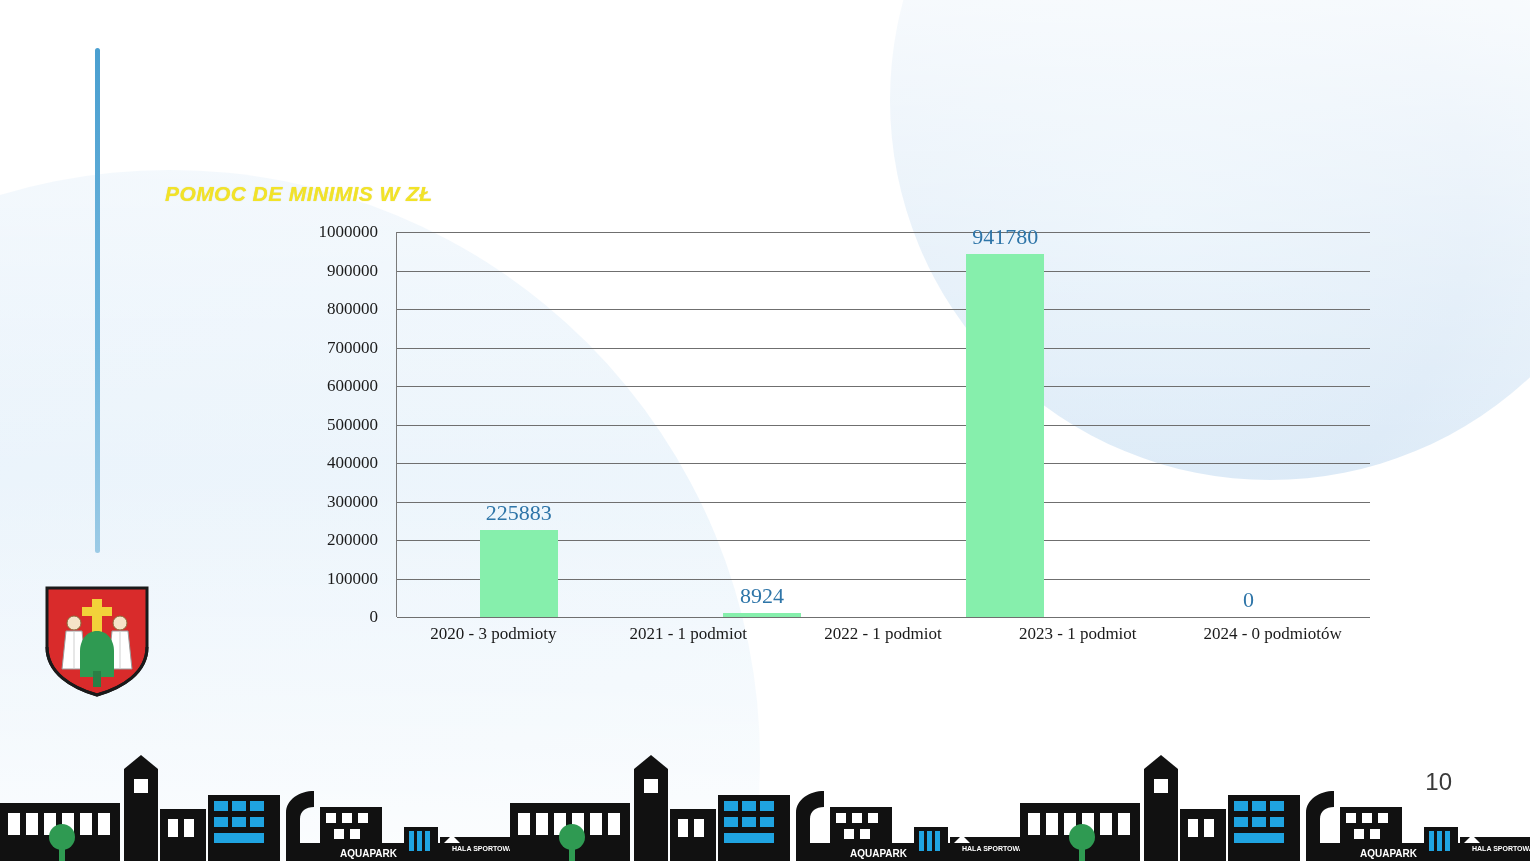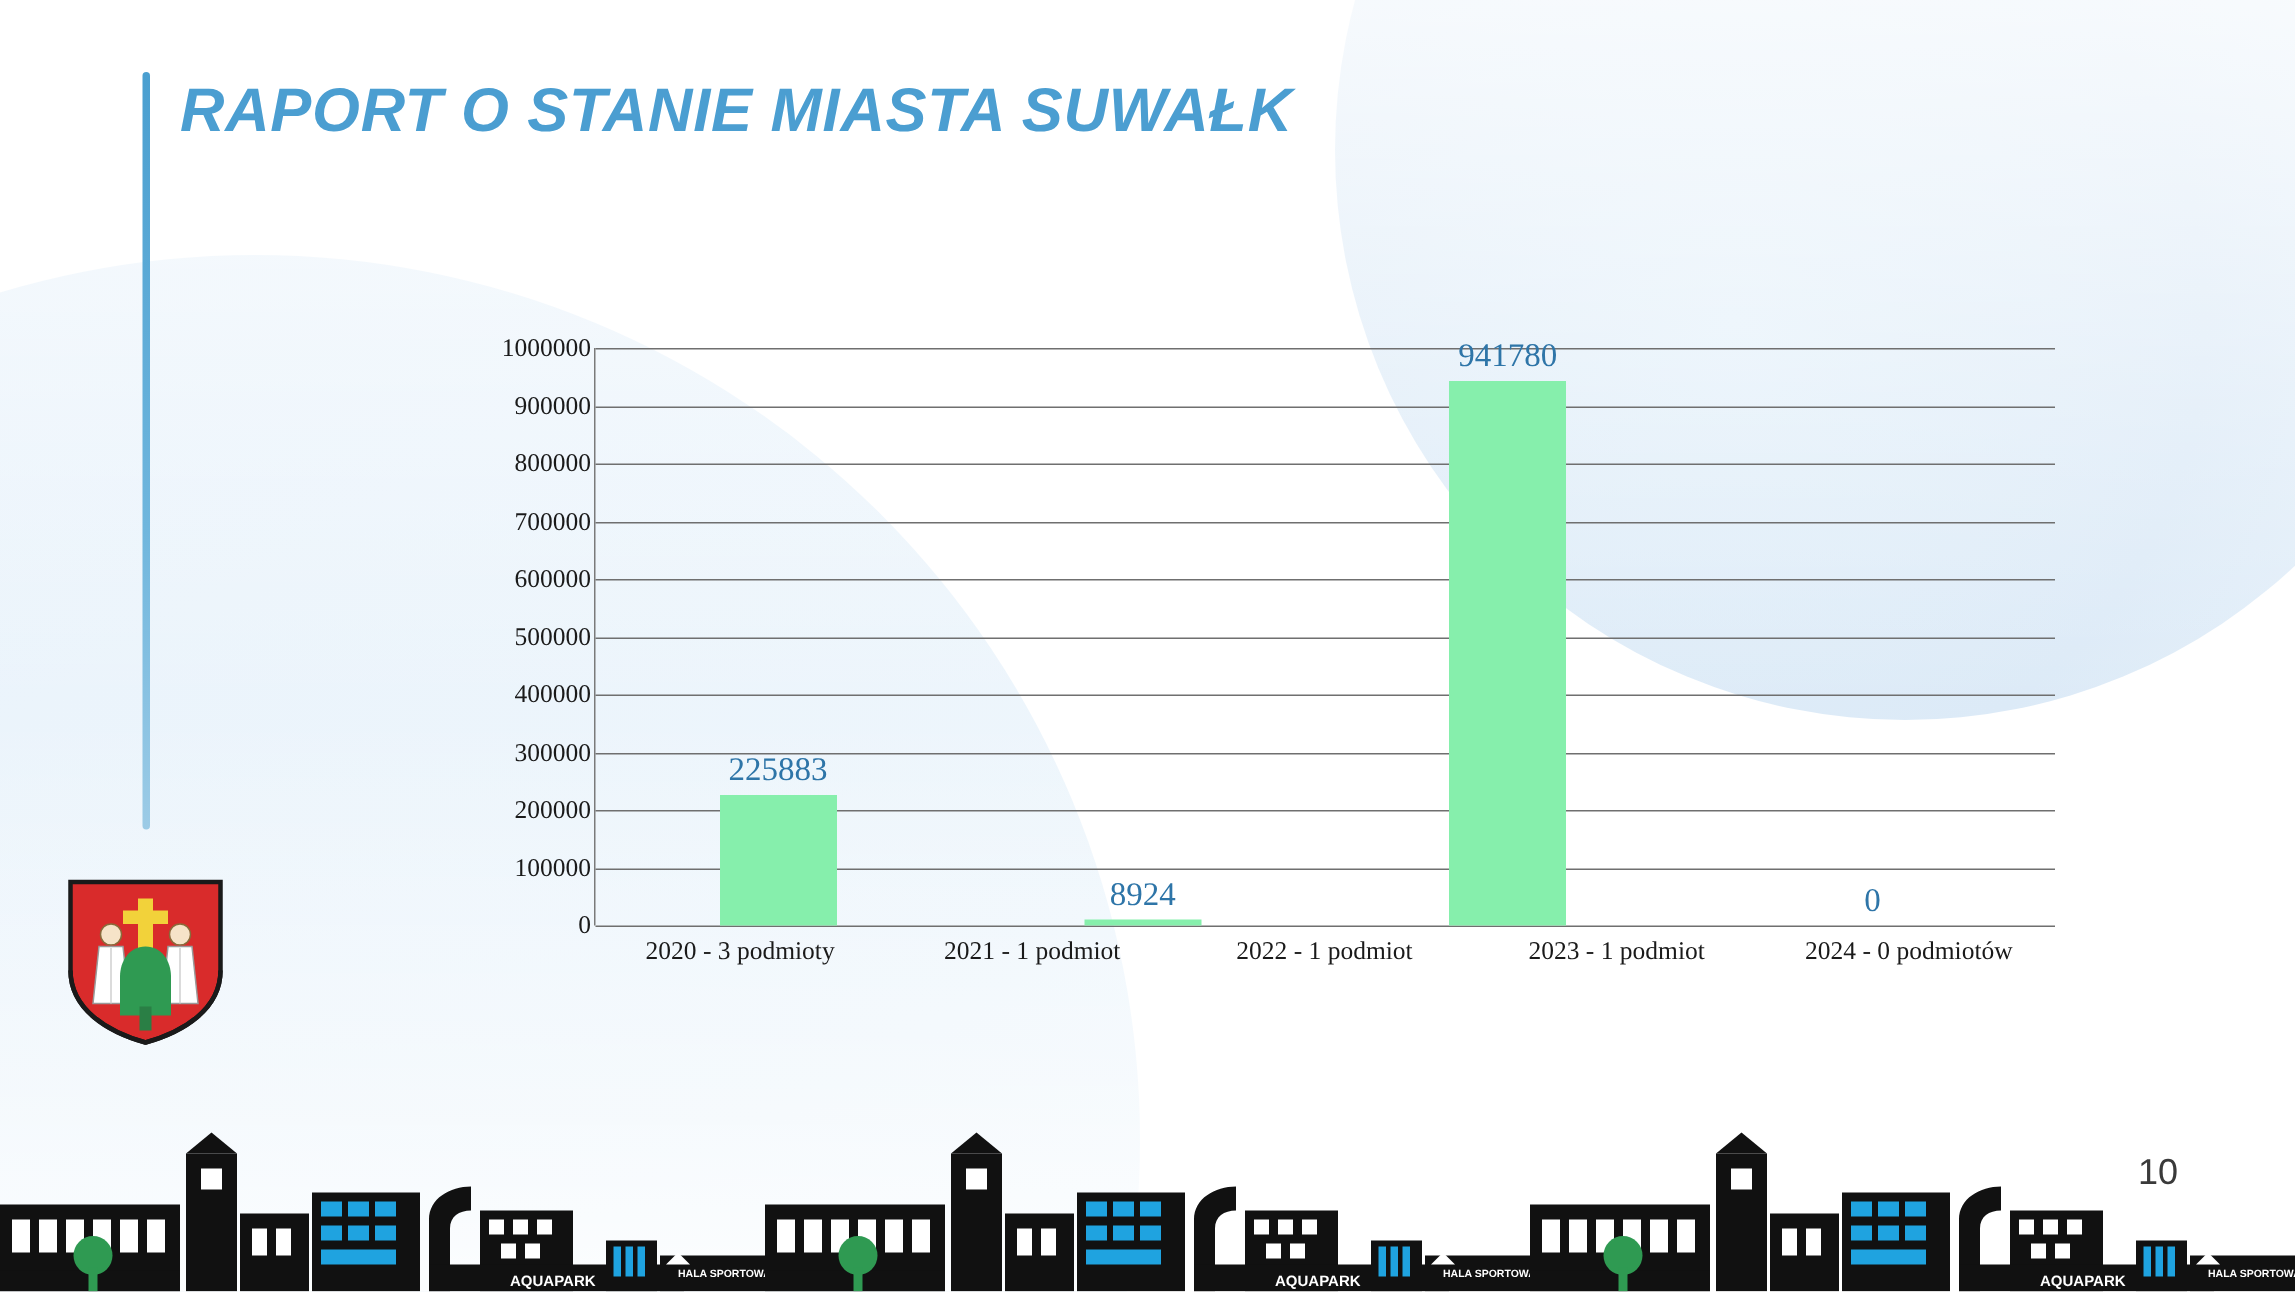"RAPORT O STANIE MIASTA SUWAŁK" div.title { html: <div>RAPORT O STANIE MIASTA SUWAŁK</div> -> none }
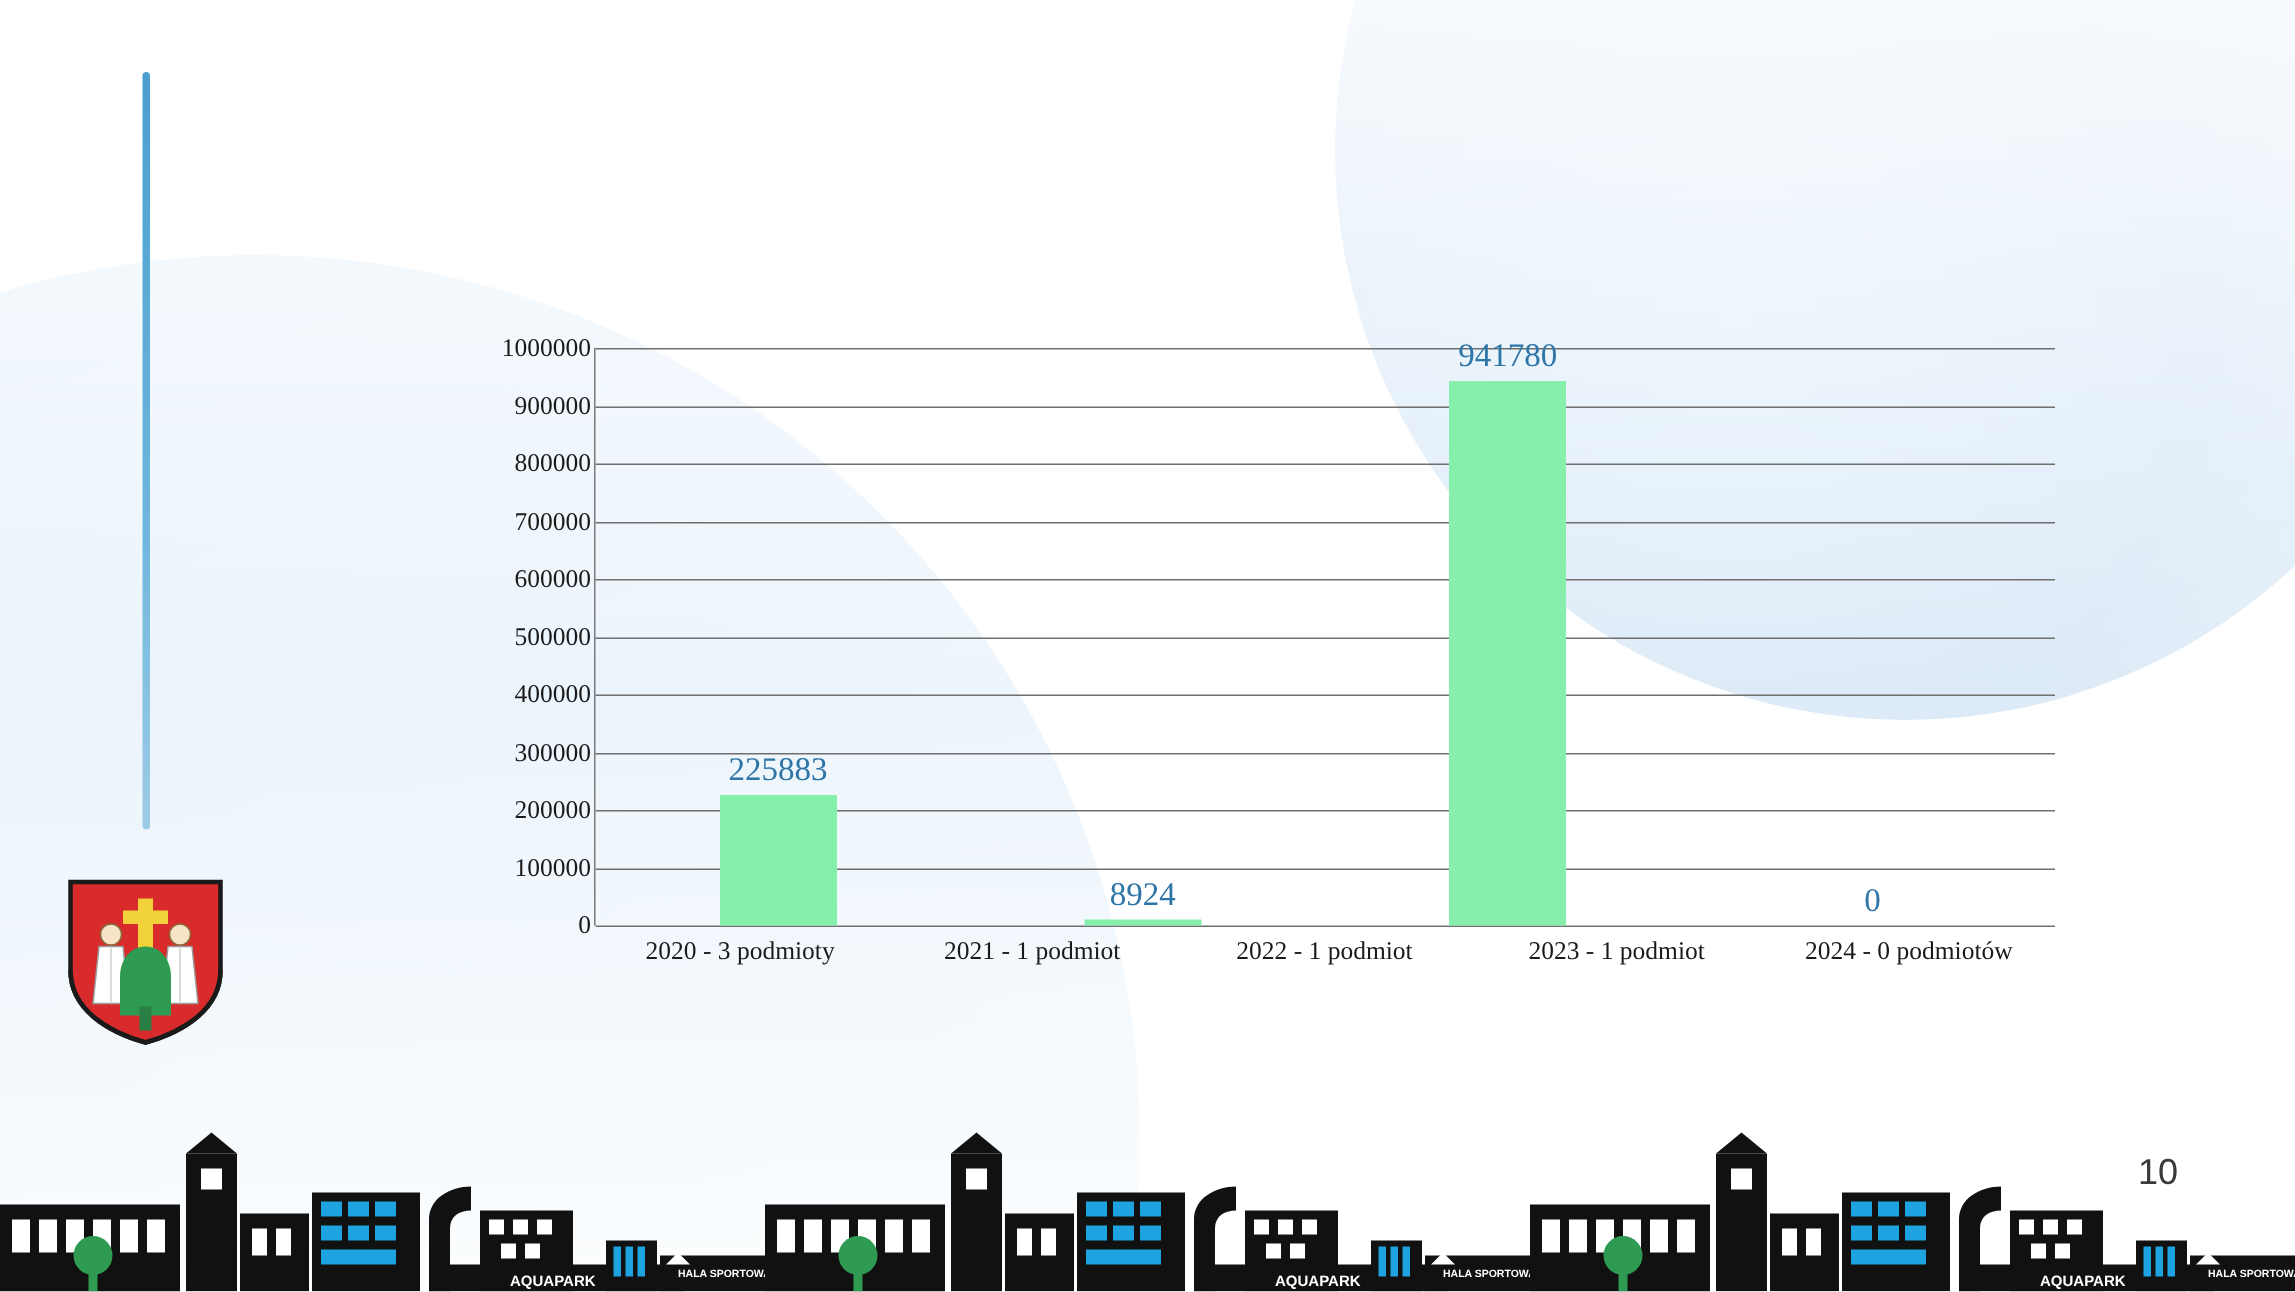"POMOC DE MINIMIS W ZŁ" div.chart-caption { html: none -> <div>POMOC DE MINIMIS W ZŁ</div> }
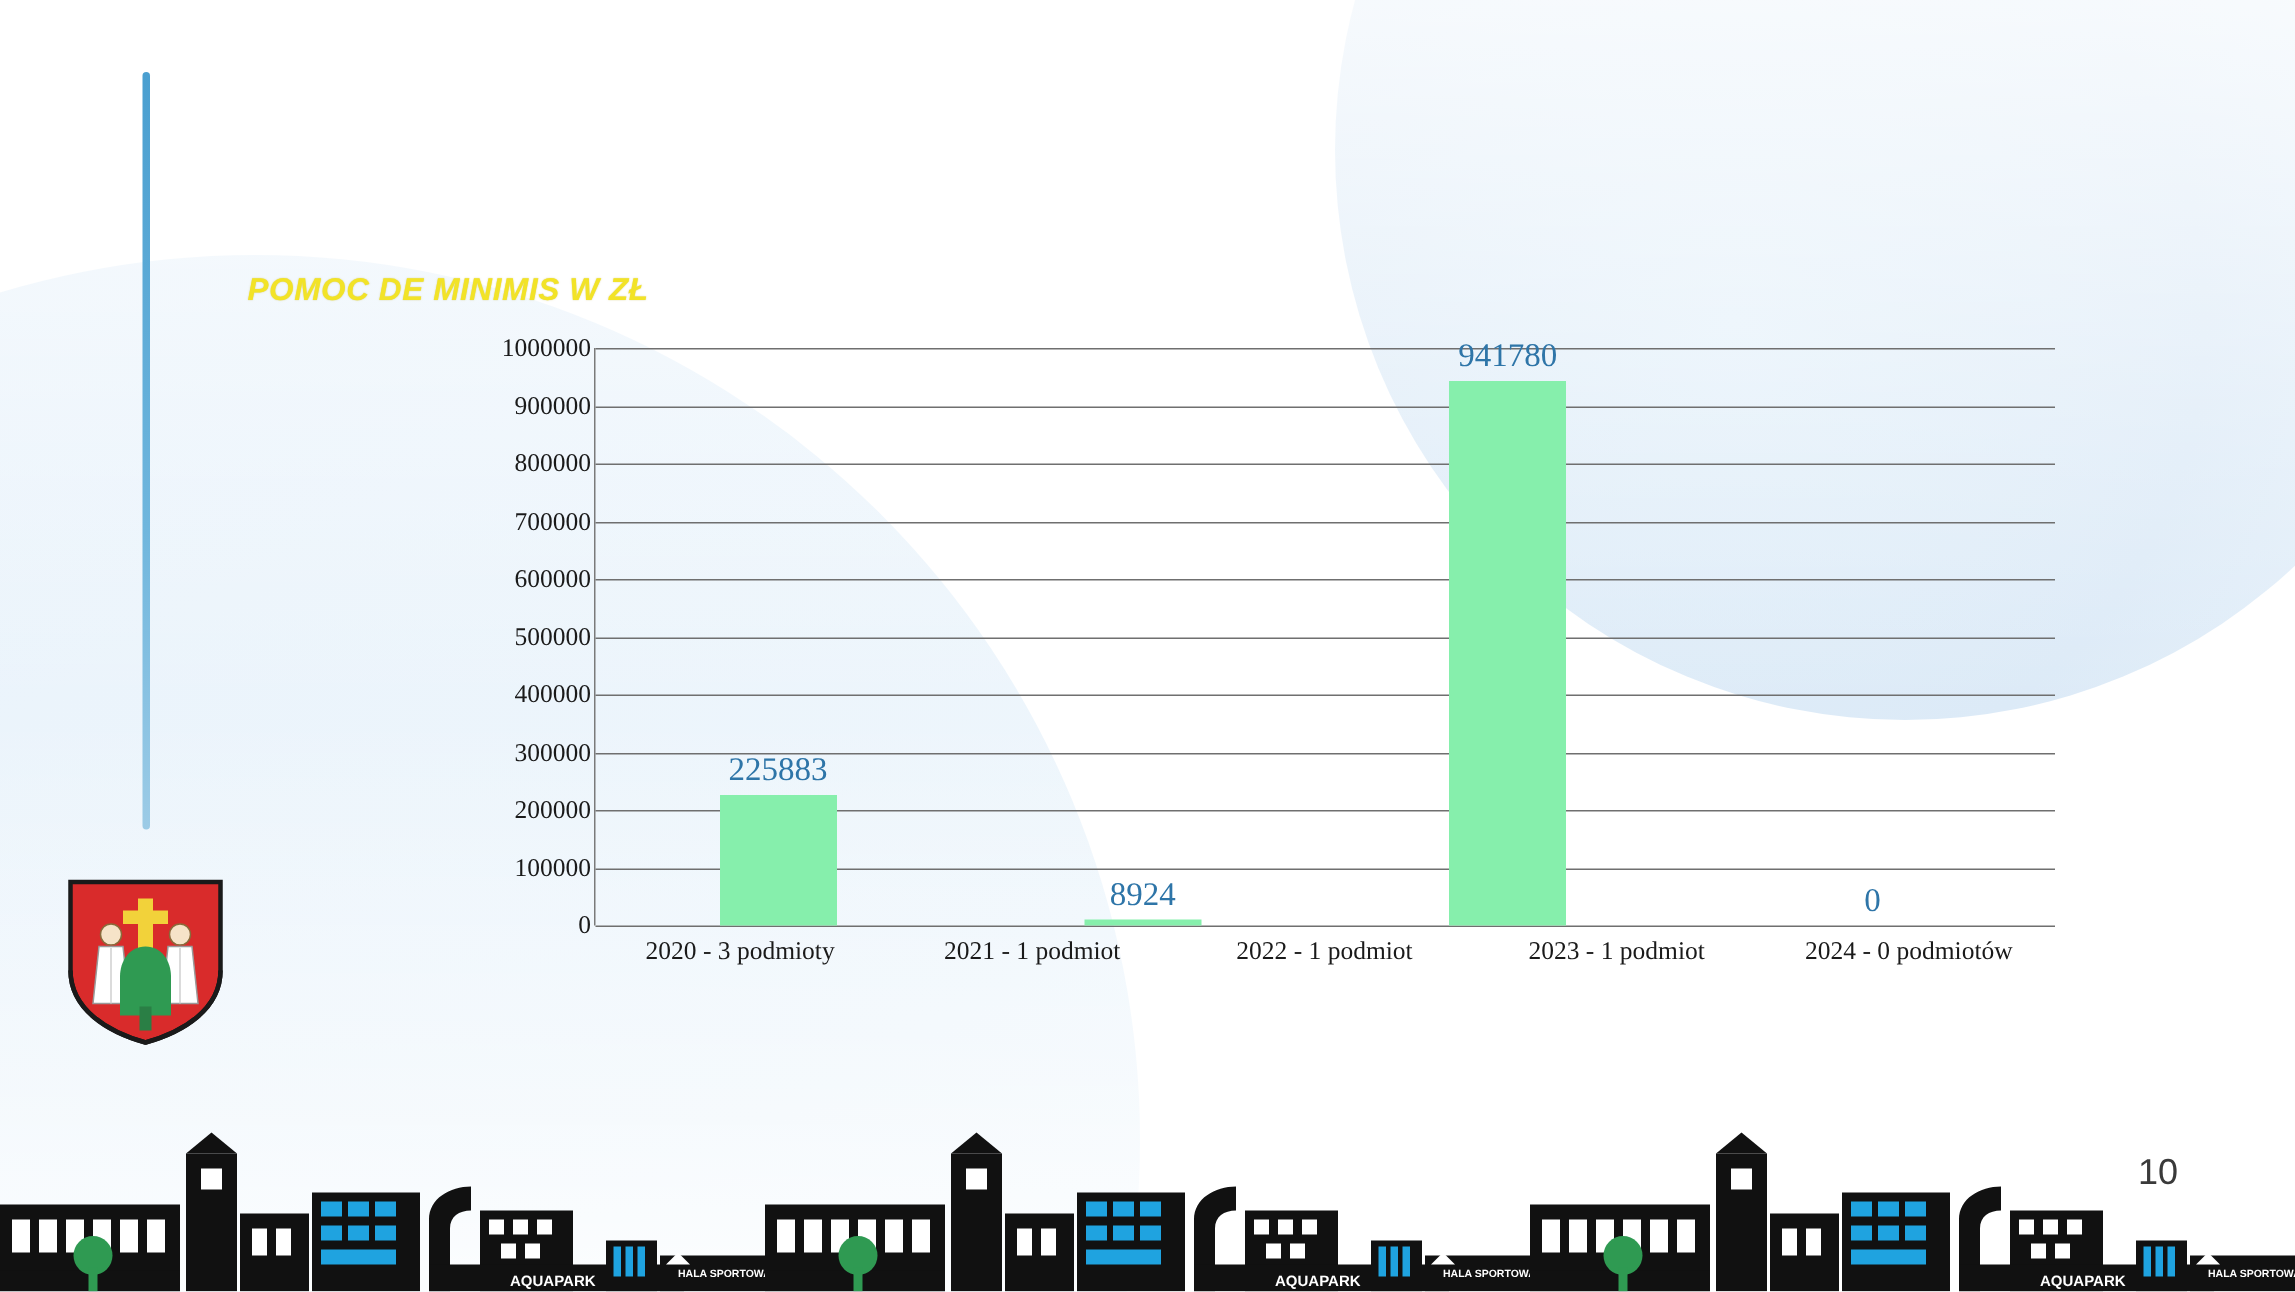"1000000" .y-labels { left: 16px -> 0 }
